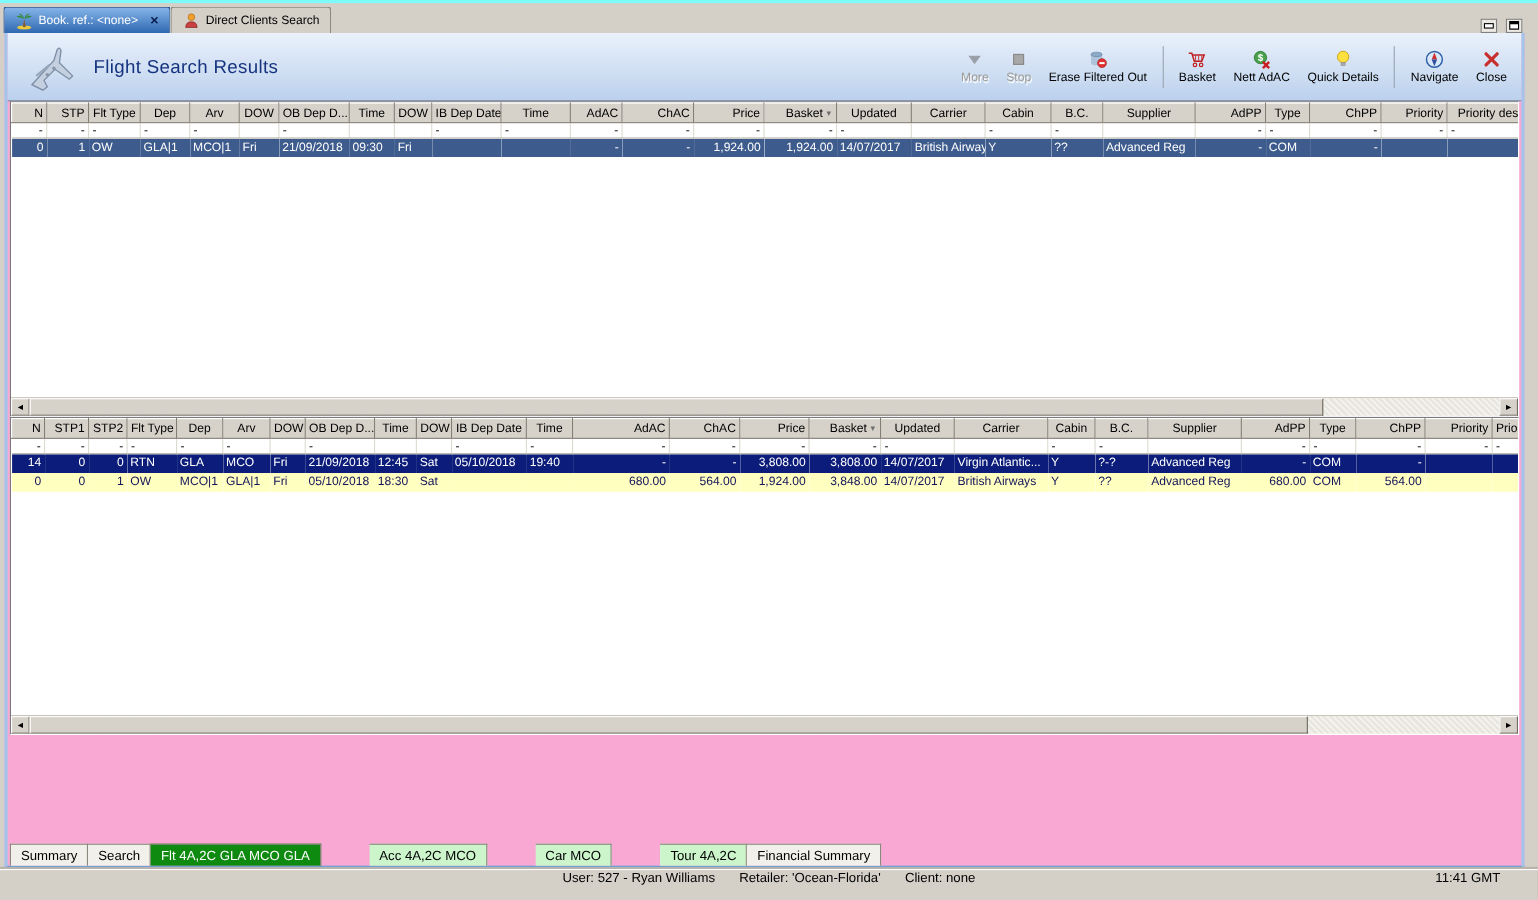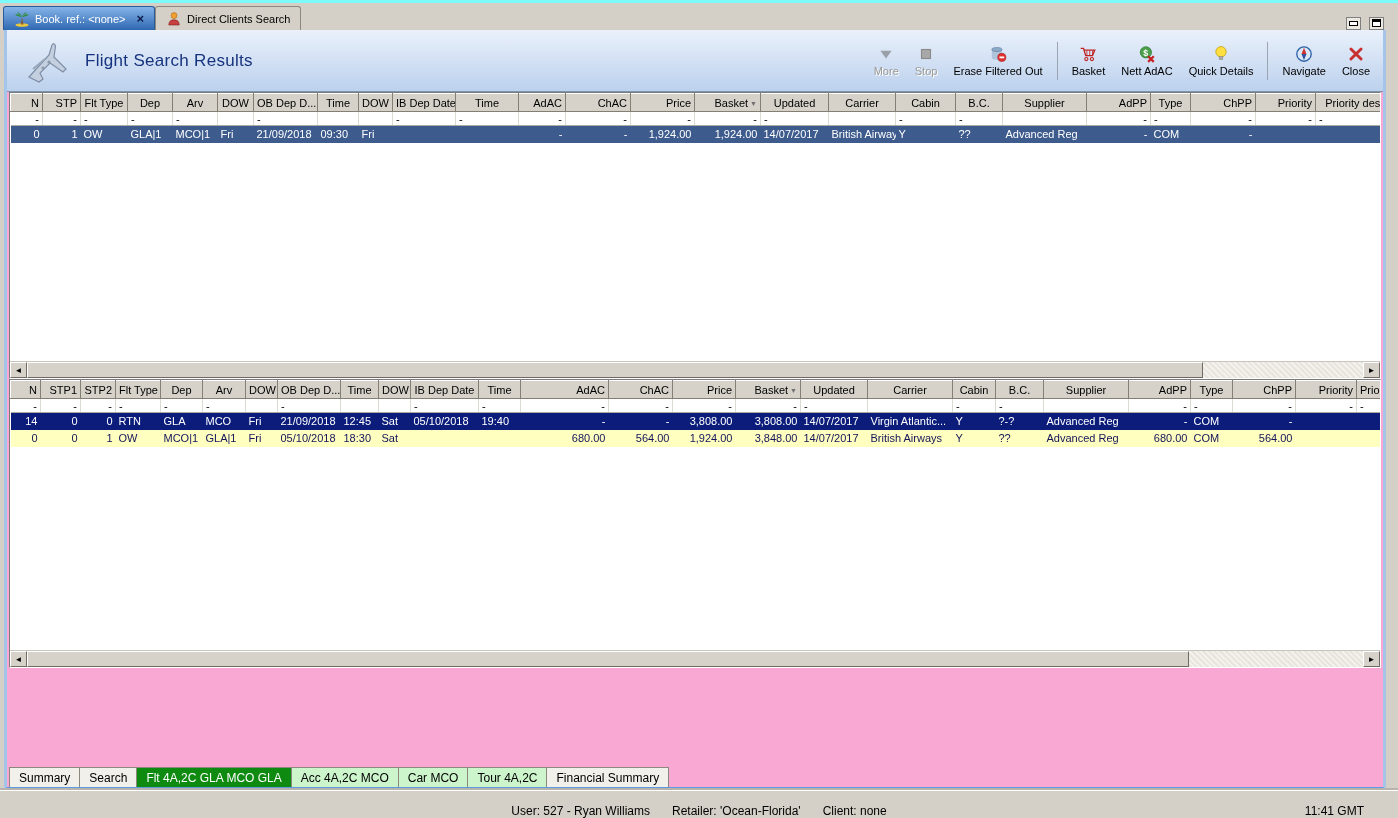"Acc 4A,2C MCO" .btab.pale { margin-left: none -> 44px }
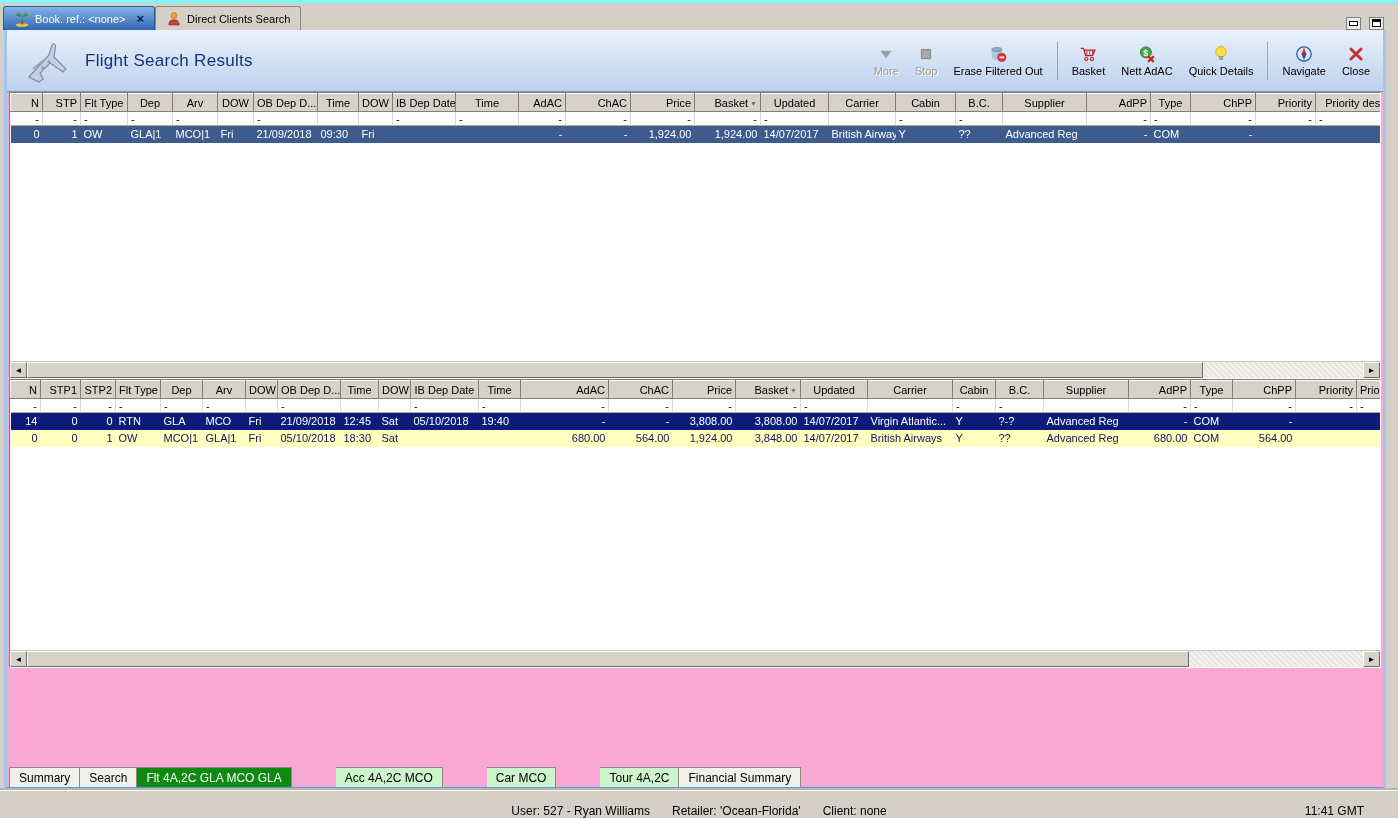"User: 527 - Ryan Williams" .statusbar { align-items: flex-end -> flex-start }
